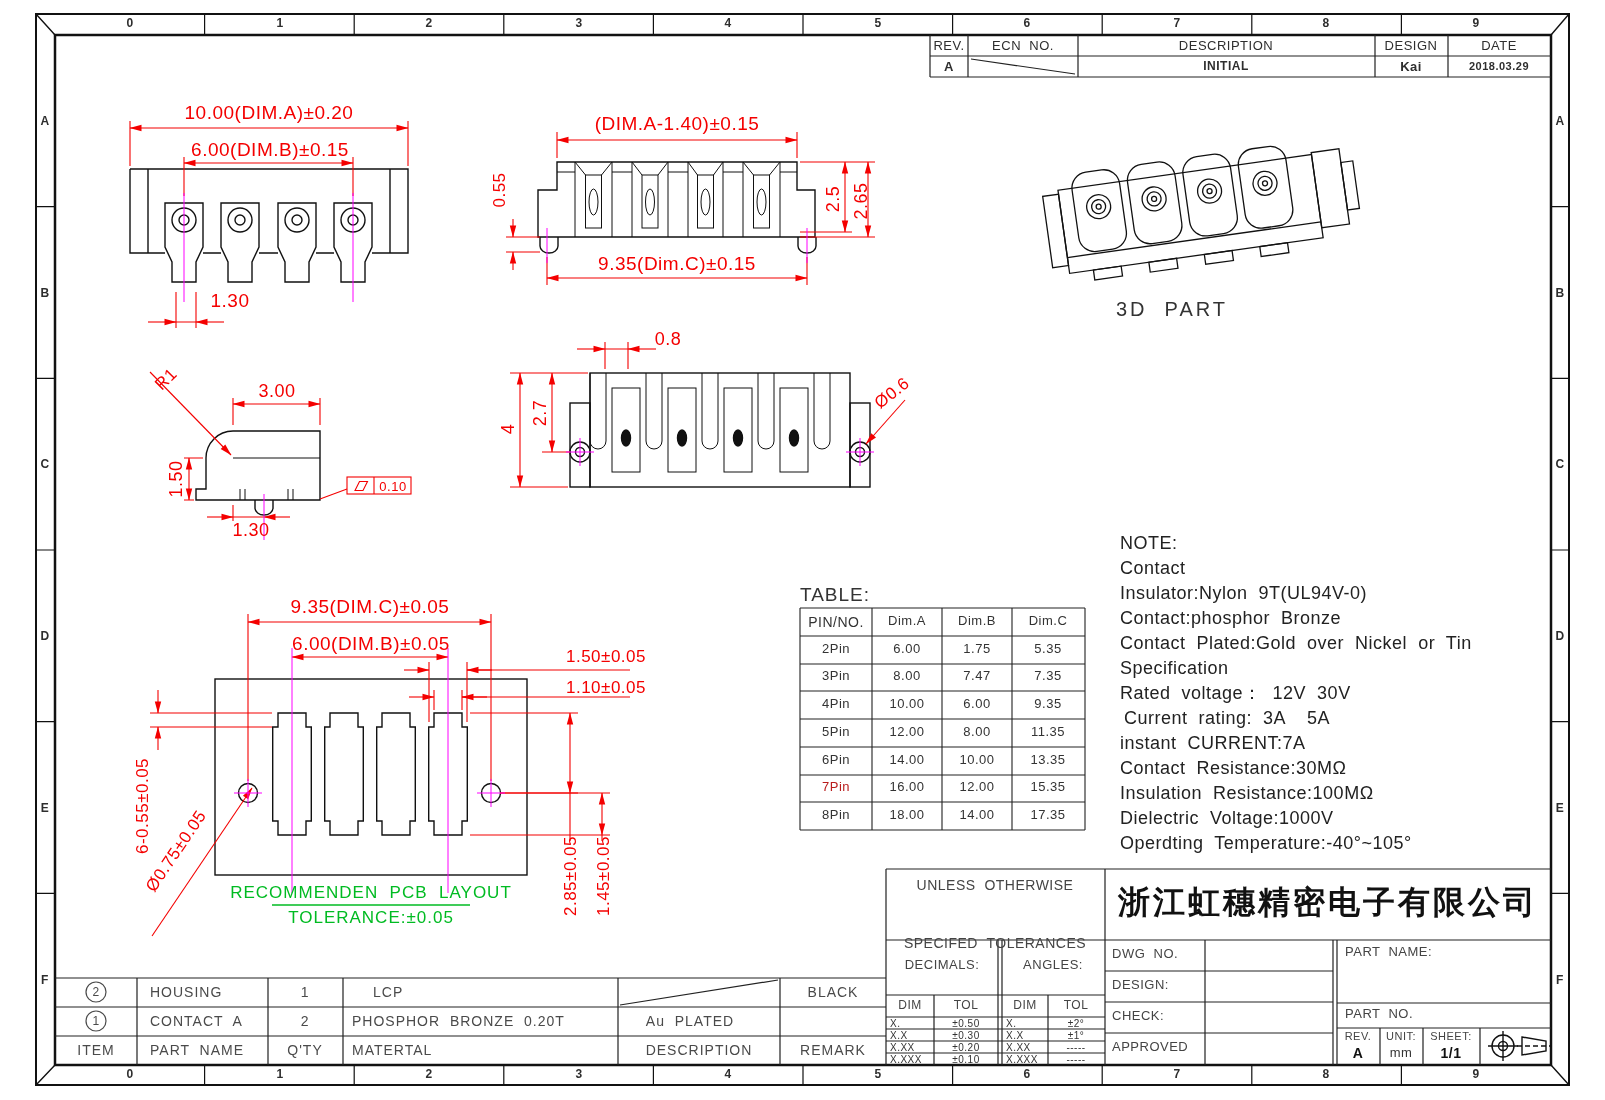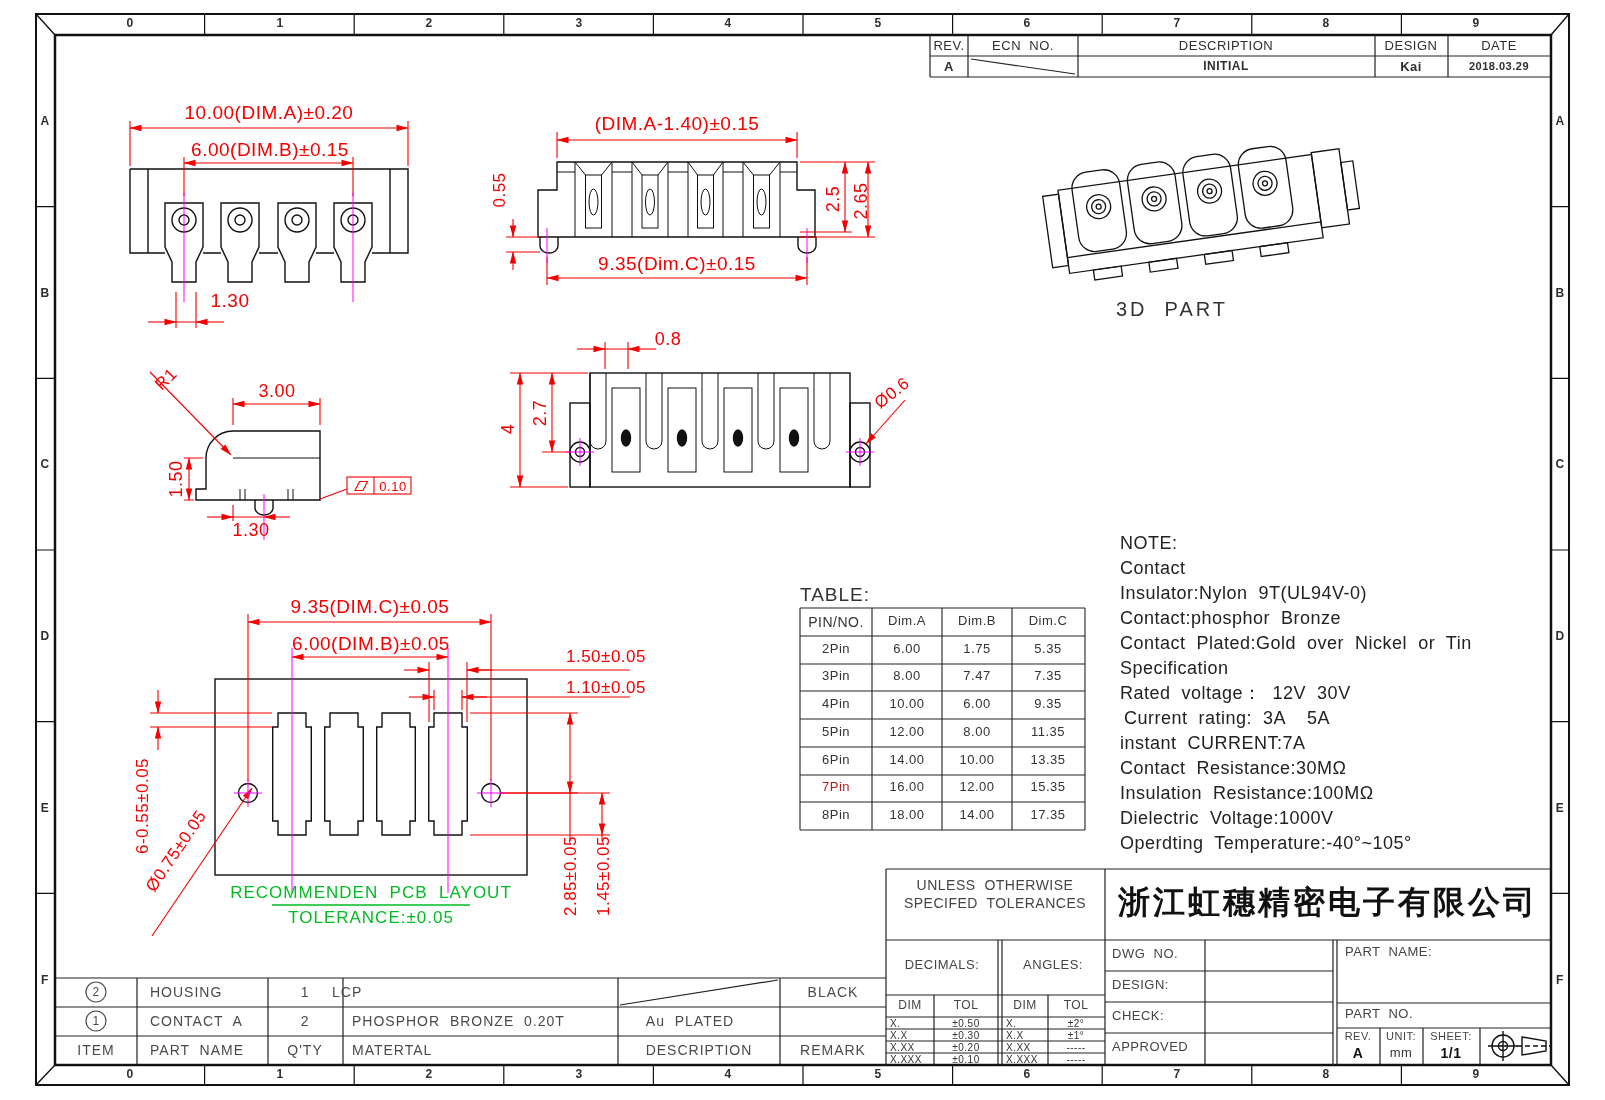"SPECIFED TOLERANCES" div.t { top: 896px -> 936px }
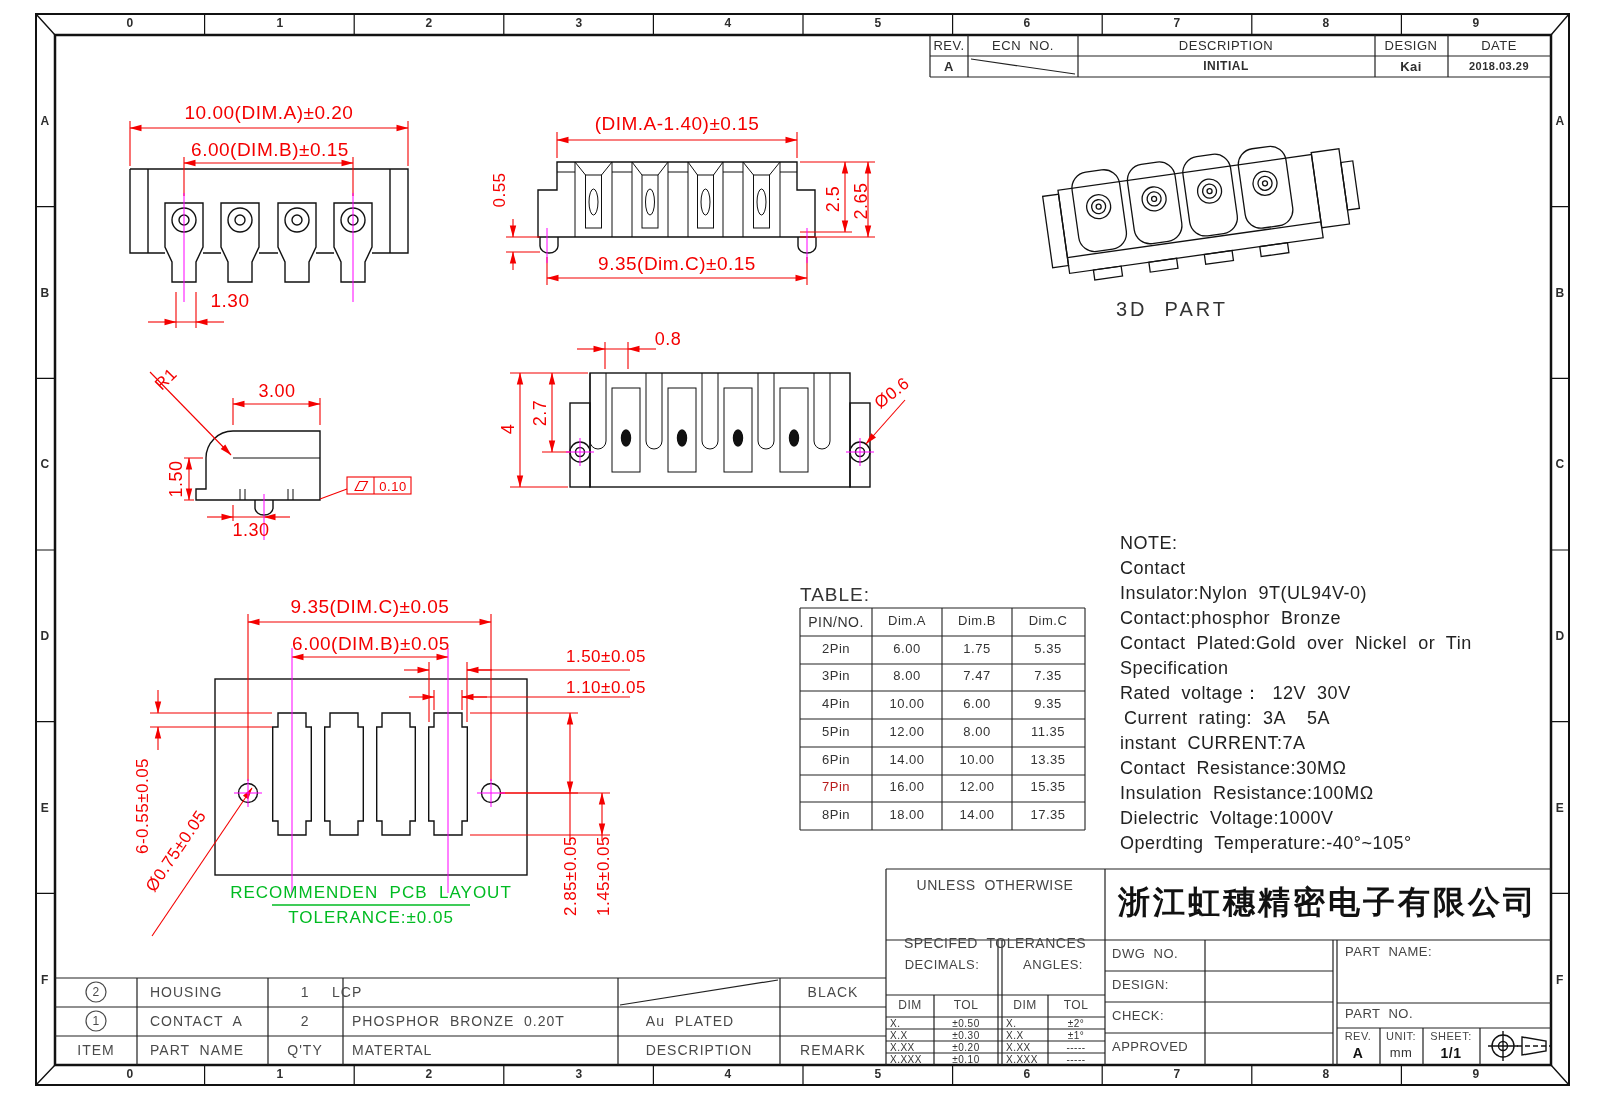"LCP" div.t { left: 332px -> 373px }
